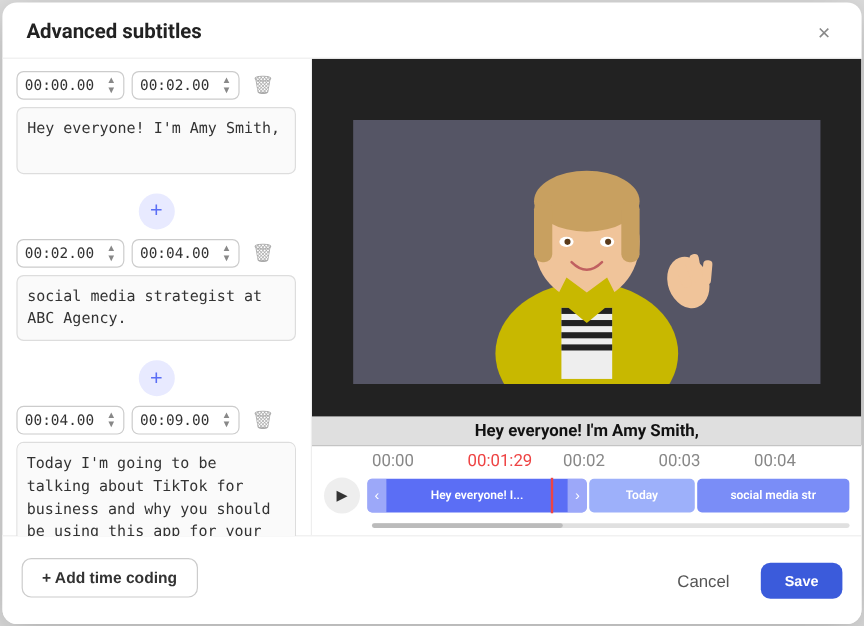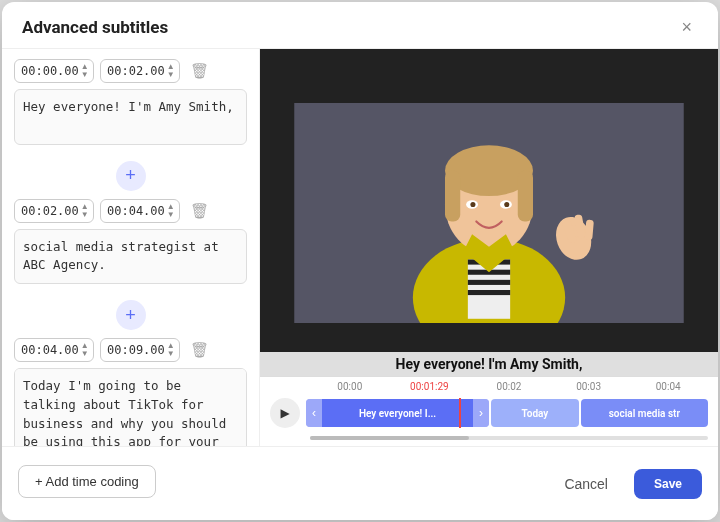"00:00.00" .time-input { width: 80px -> 90px }
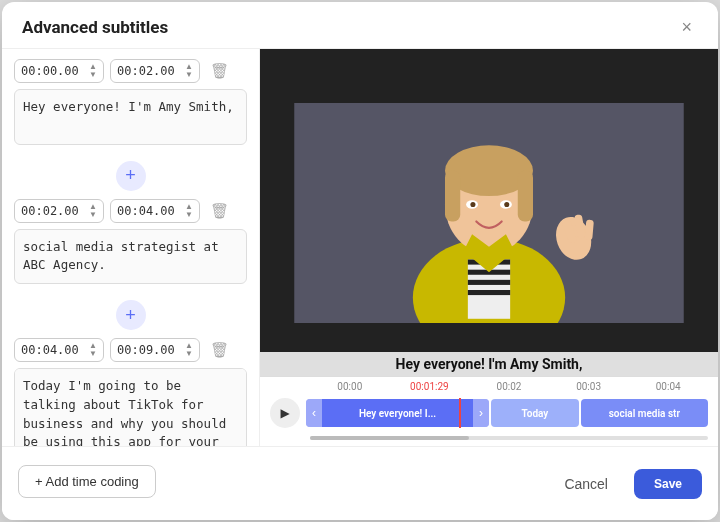"00:00" .ruler-mark { font-size: 10px -> 14px; text-align: center -> left }
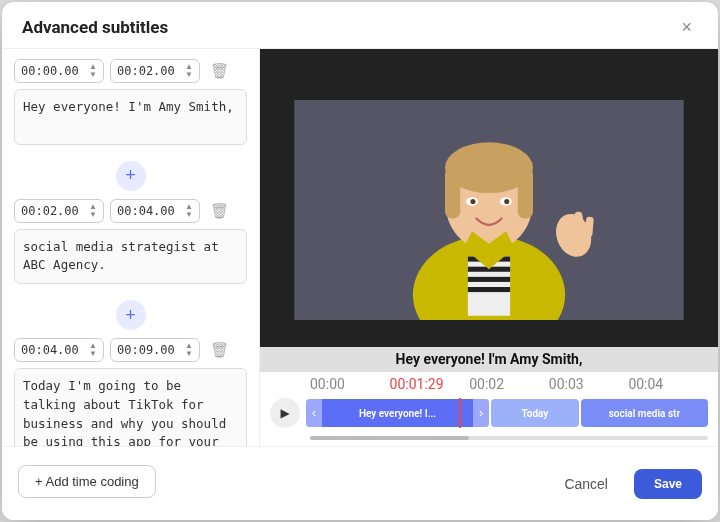"+ Add time coding" .add-time-btn { font-weight: 400 -> 700 }
